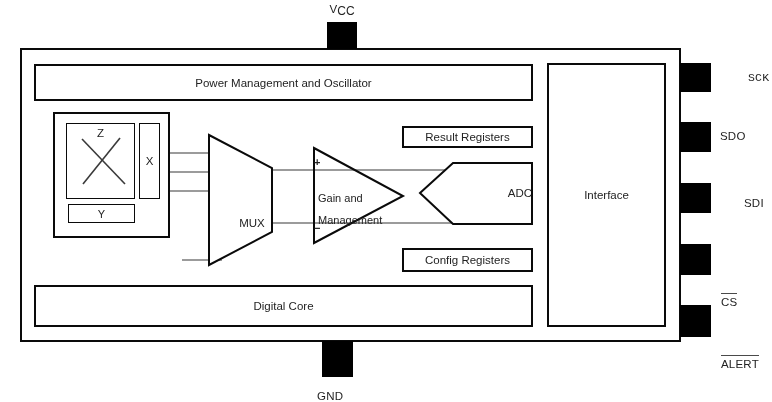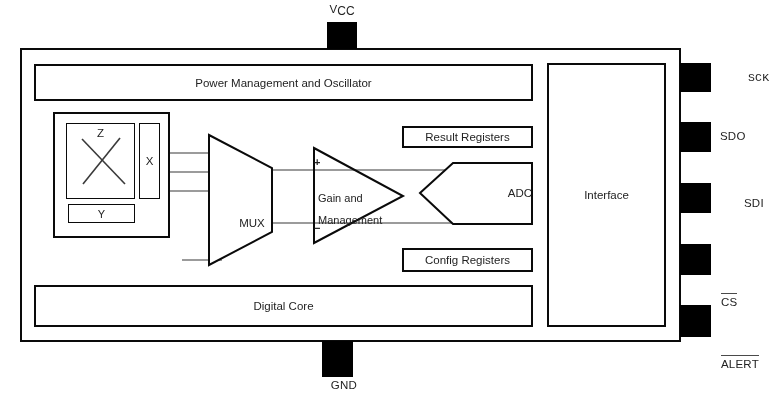"GND" div.pin-label { text-align: right -> left; top: 379px -> 390px }
